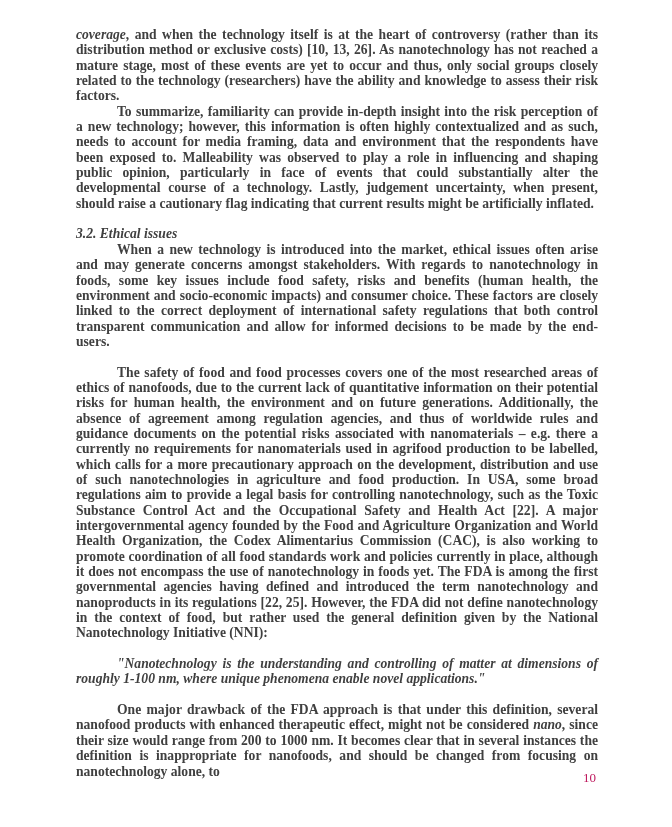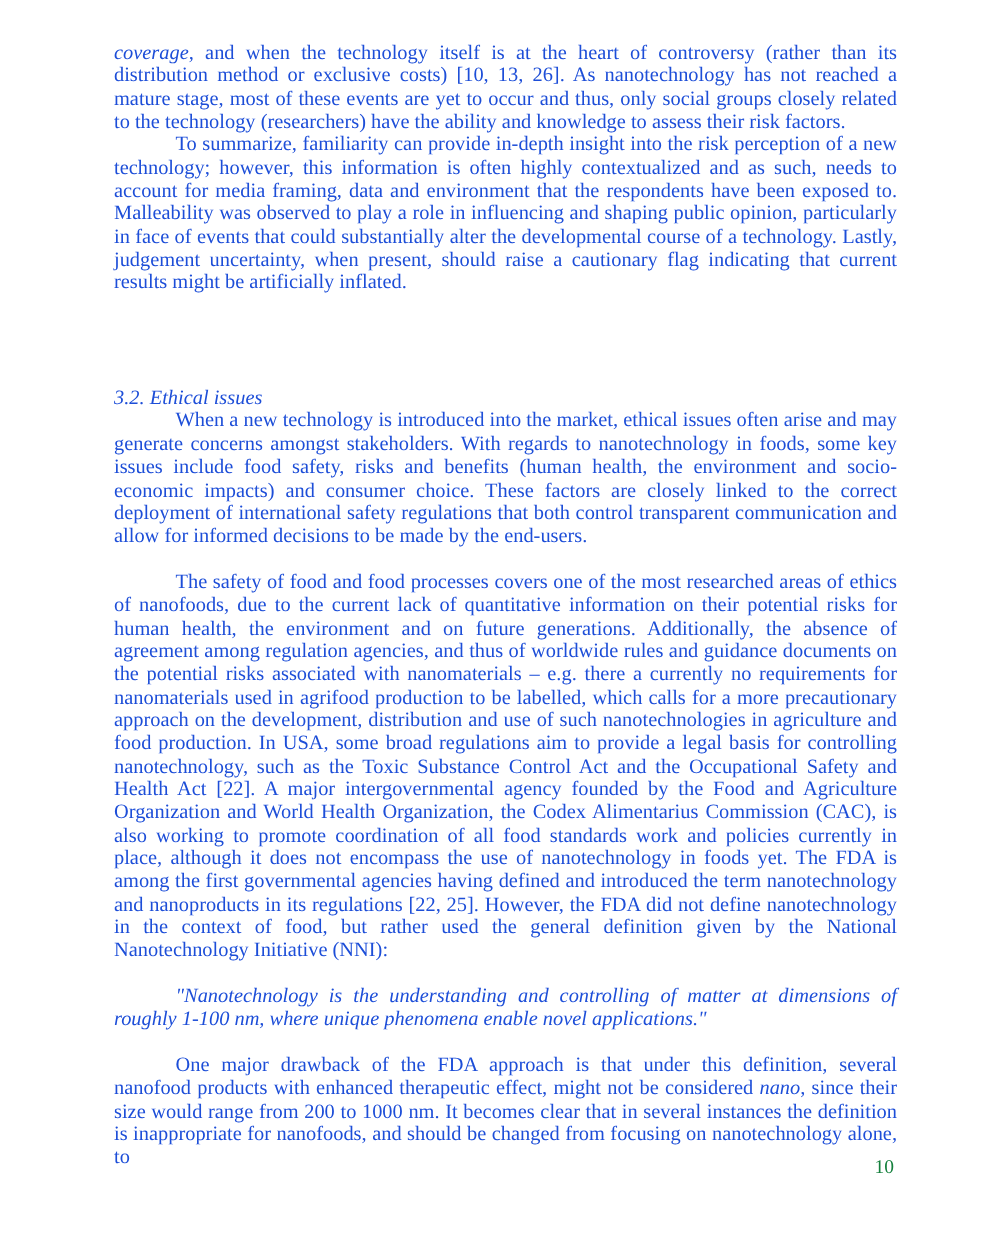"coverage, and when the technology" .page { color: #1d4ed8 -> #404040; font-weight: none -> bold }
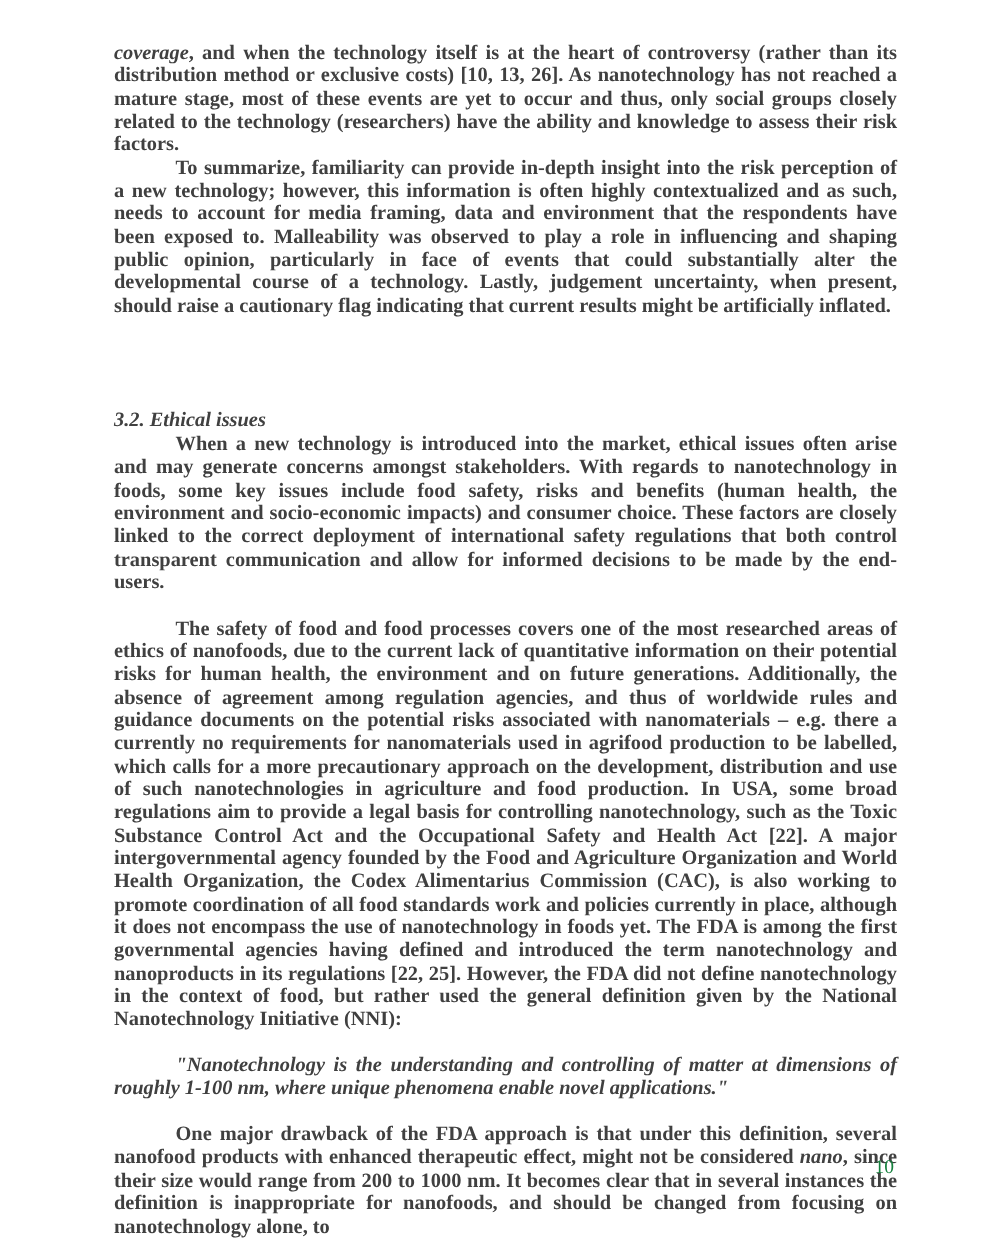"3.2. Ethical issues" .h { margin-top: 46px -> none }
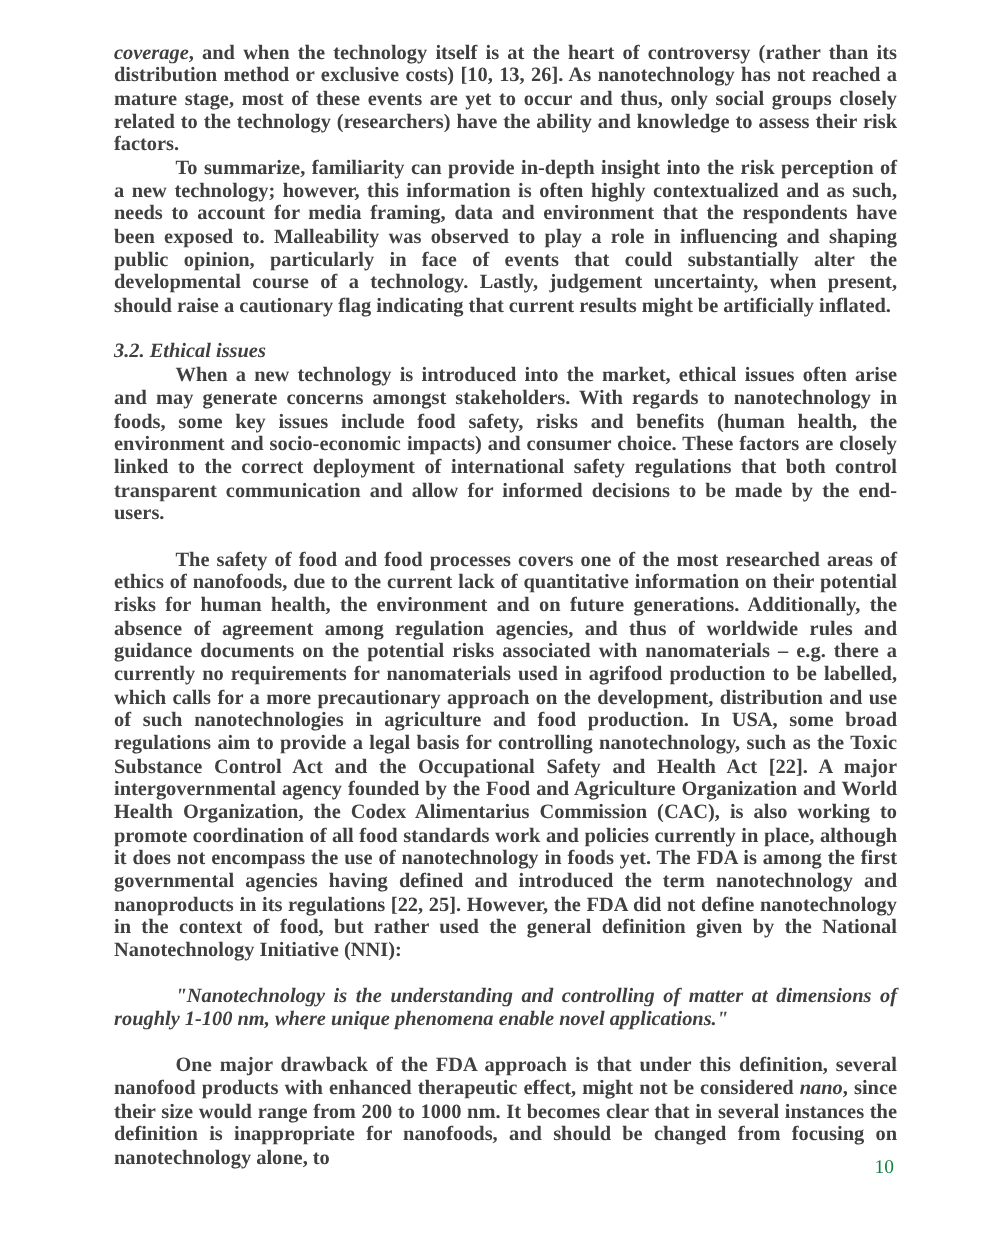"10" .pagenum { color: #15803d -> #be185d }
